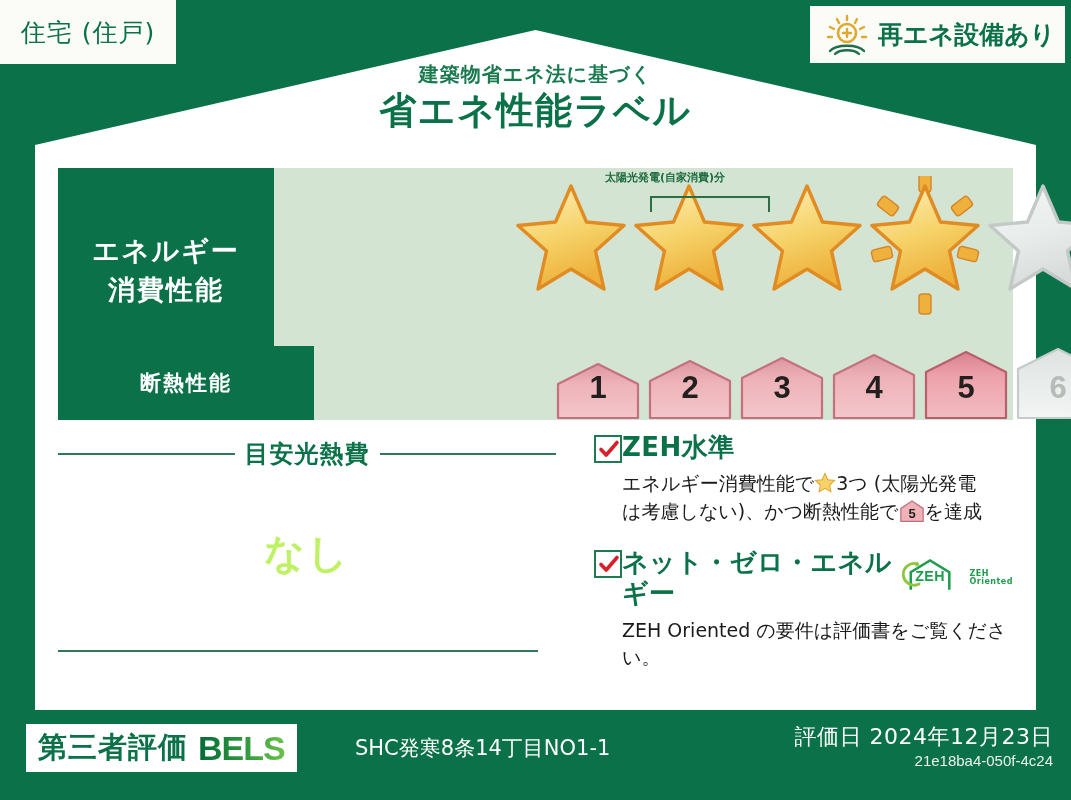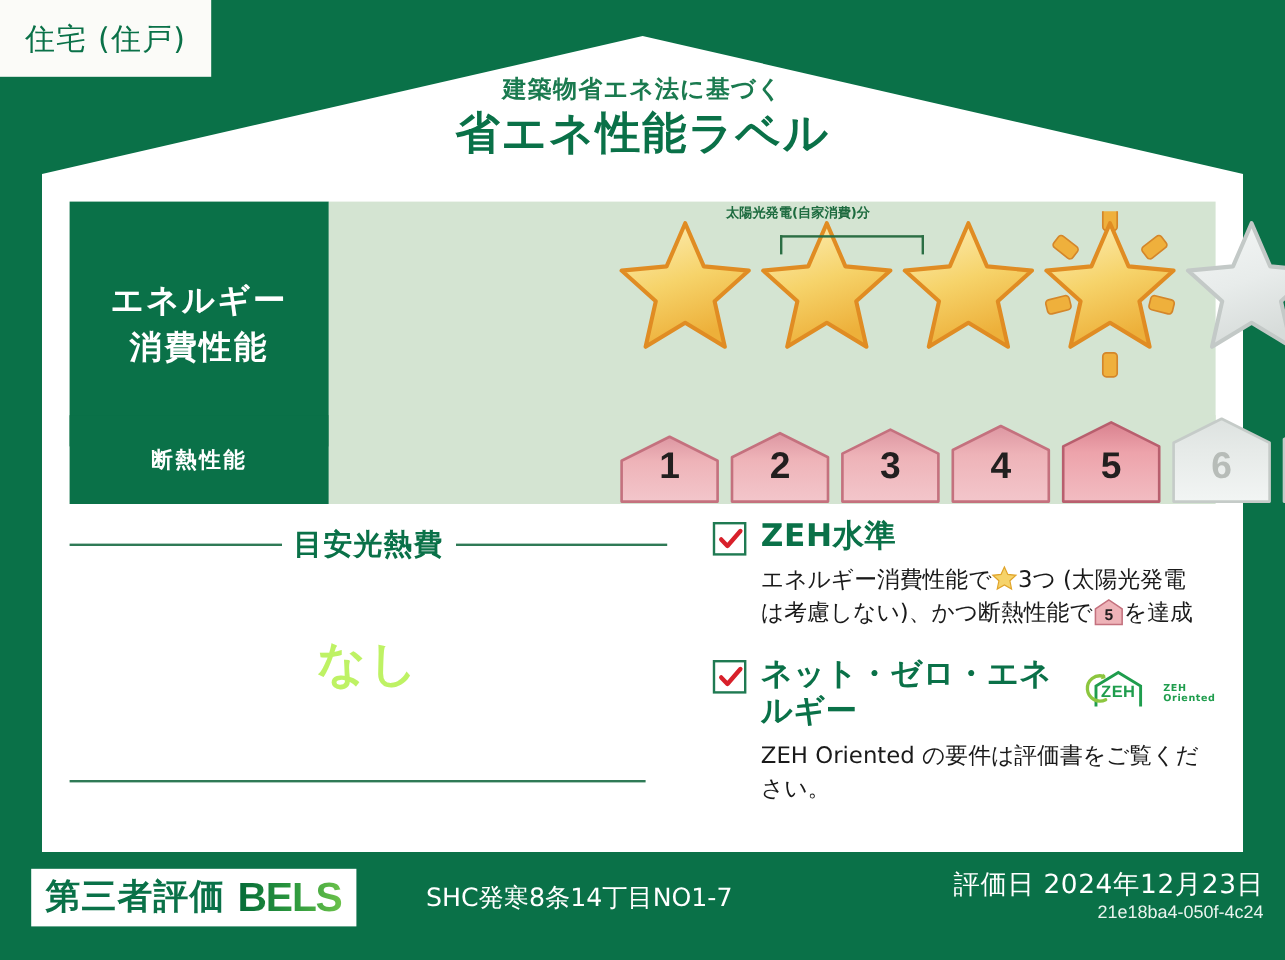"再エネ設備あり" div.tag-renew { html: none -> <div> <span> <svg> <g> <line></line> <line></line> <line></line> <line></line> <line></line> <line></line> <line></line> </g> <circle></circle> <path></path> <path></path> <path></path> </svg> </span> <span>再エネ設備あり</span> </div> }
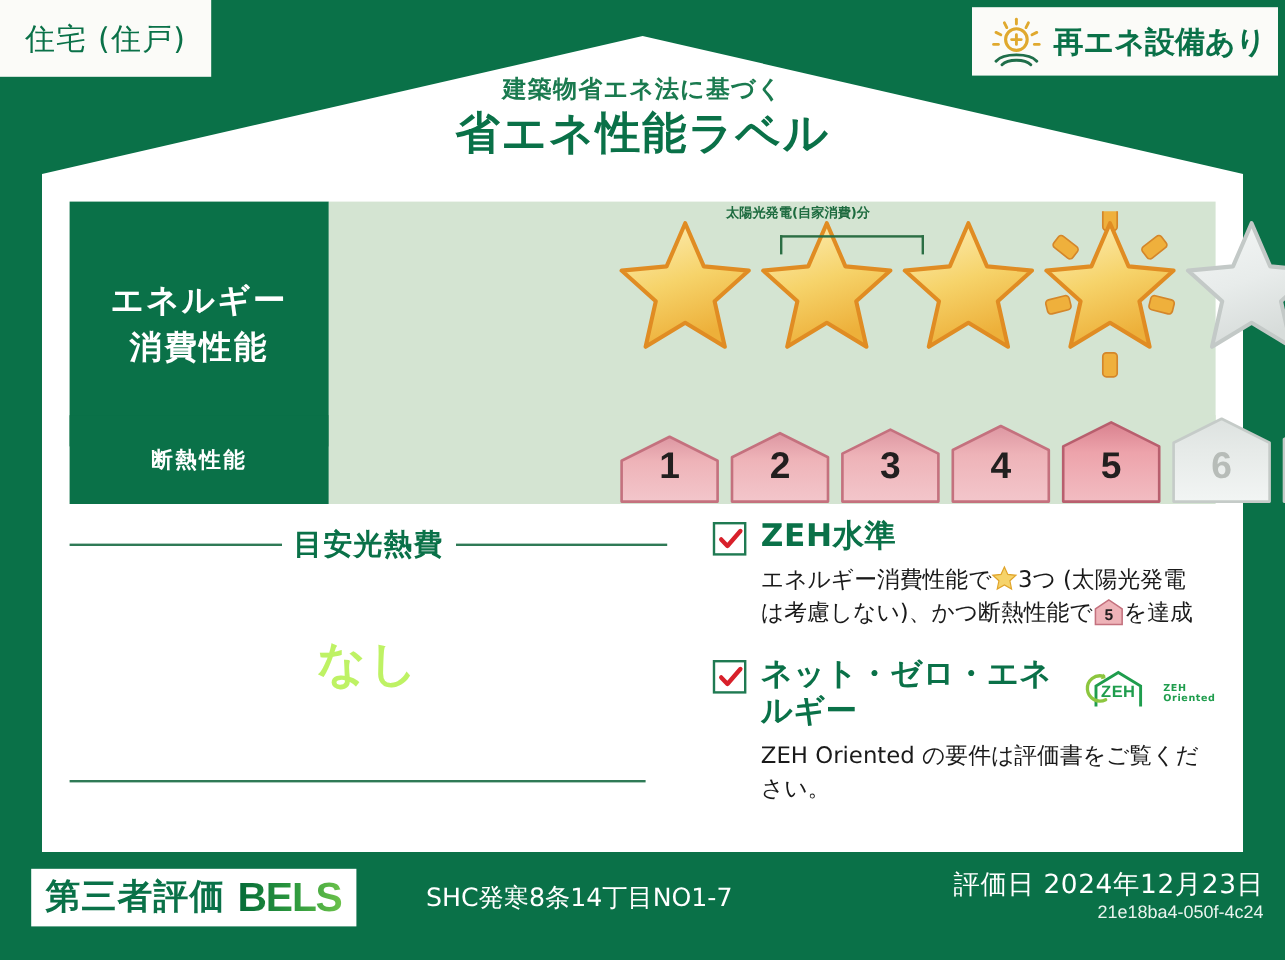"断熱性能" #row-insul .row-label { font-size: 18px -> 21px; width: 216px -> 256px }
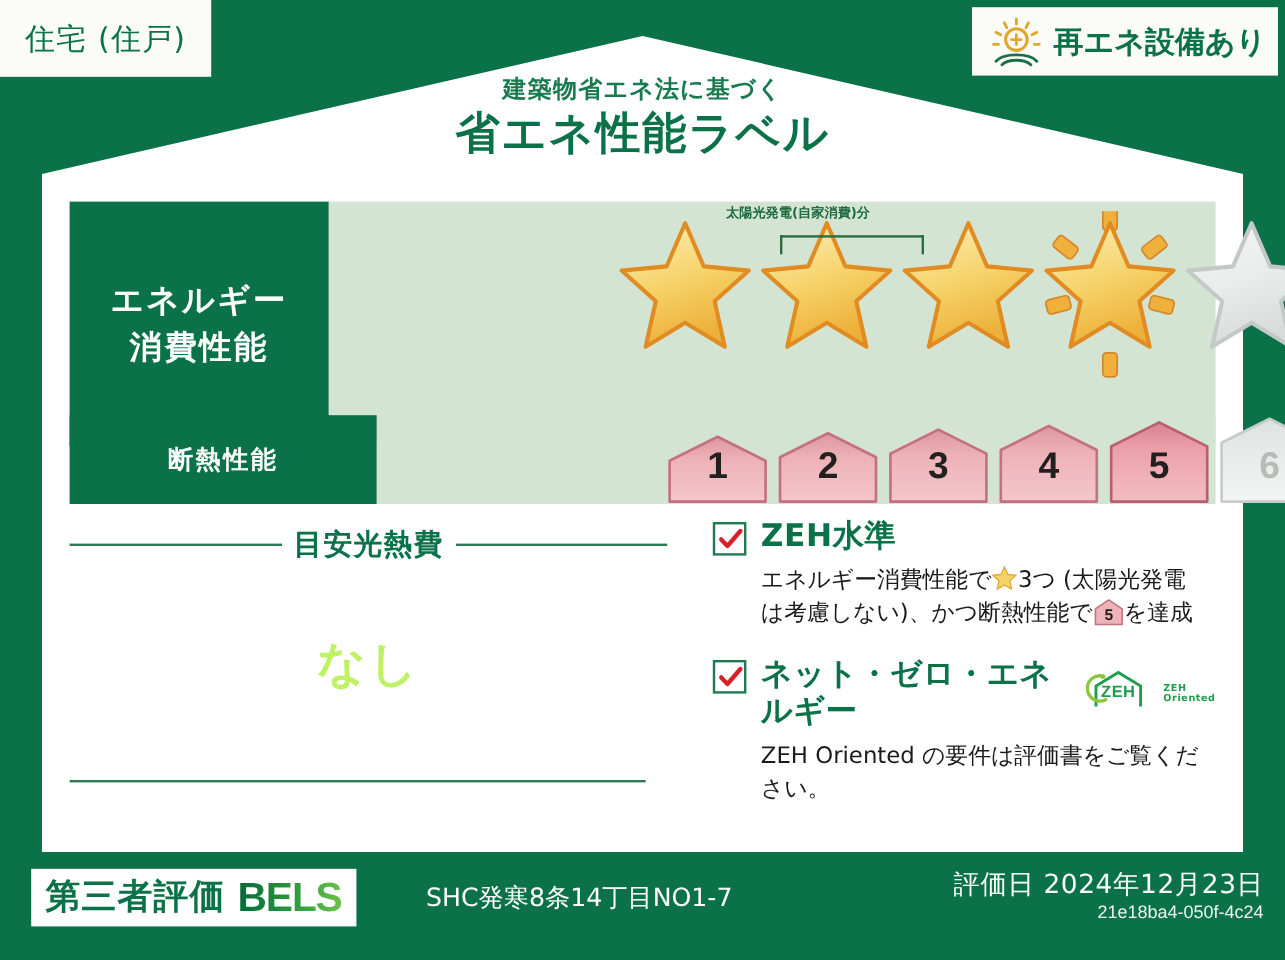"ZEH水準" .zeh-item { gap: 12px -> none }
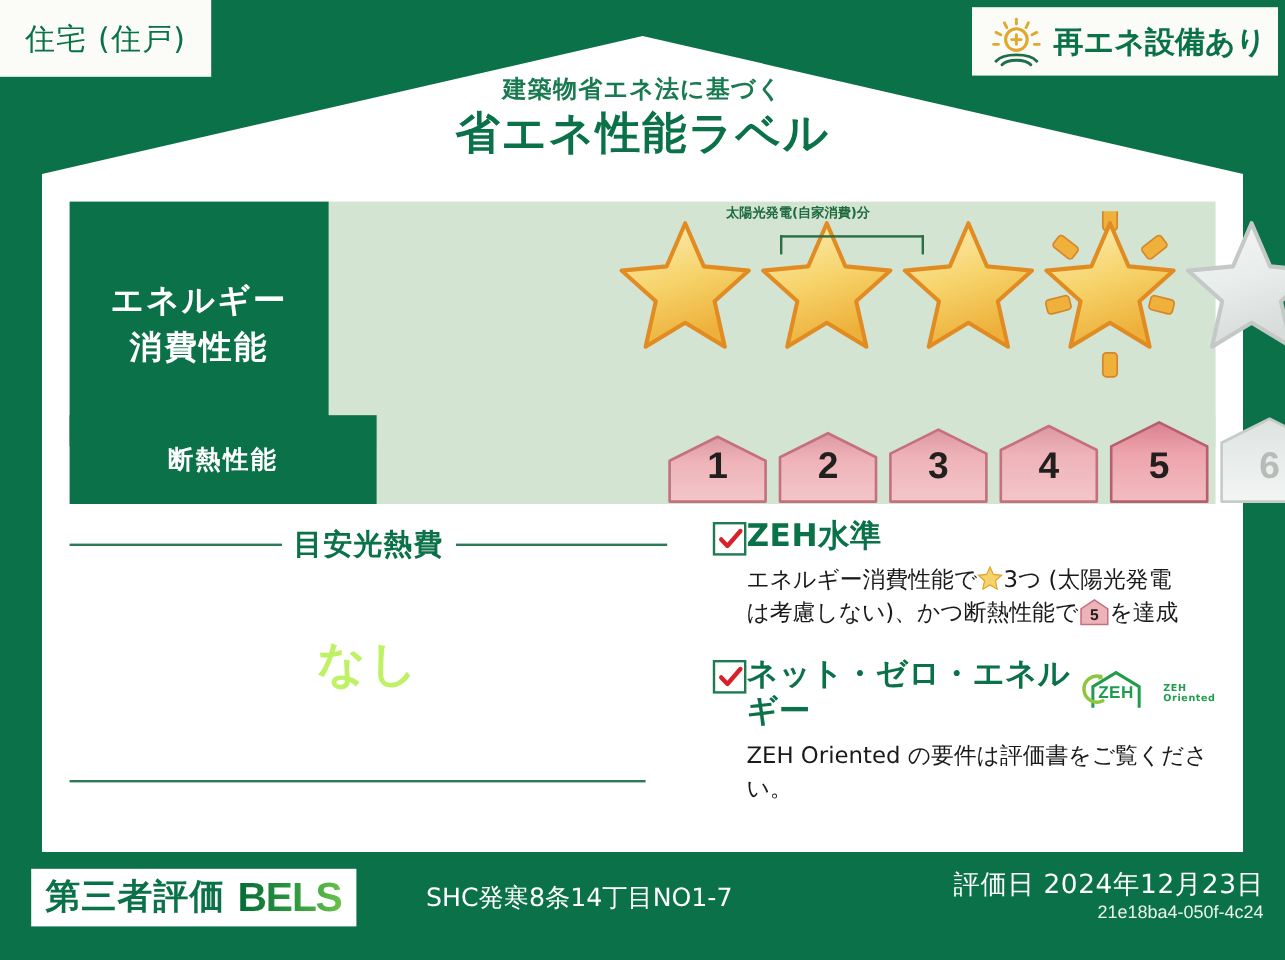"SHC発寒8条14丁目NO1-7" div.bels-code { text: NO1-7 -> NO1-1 }
